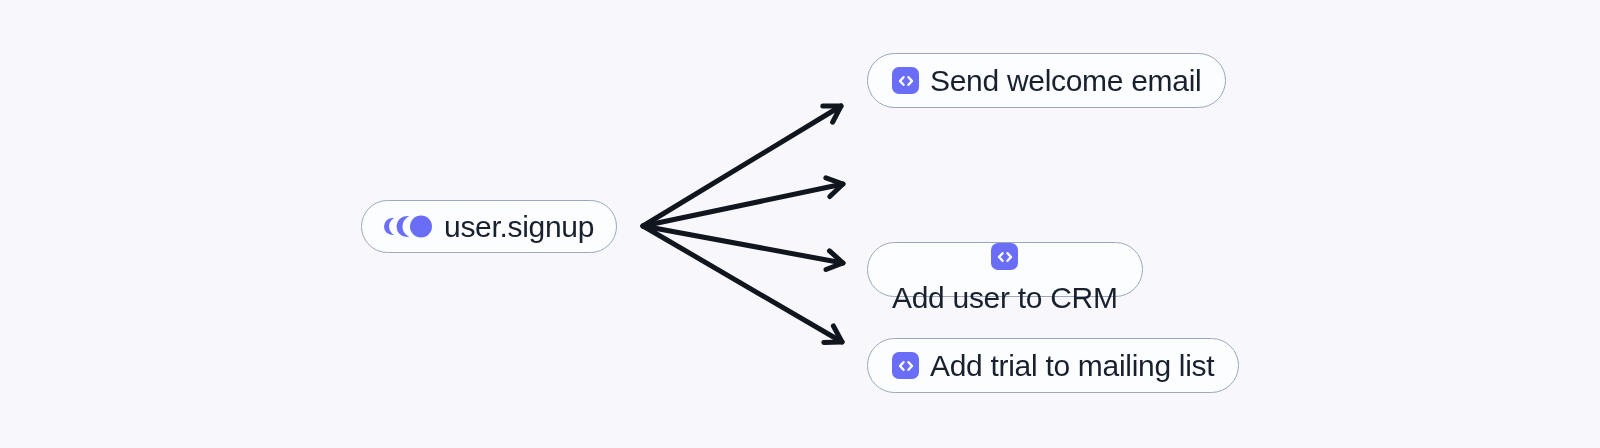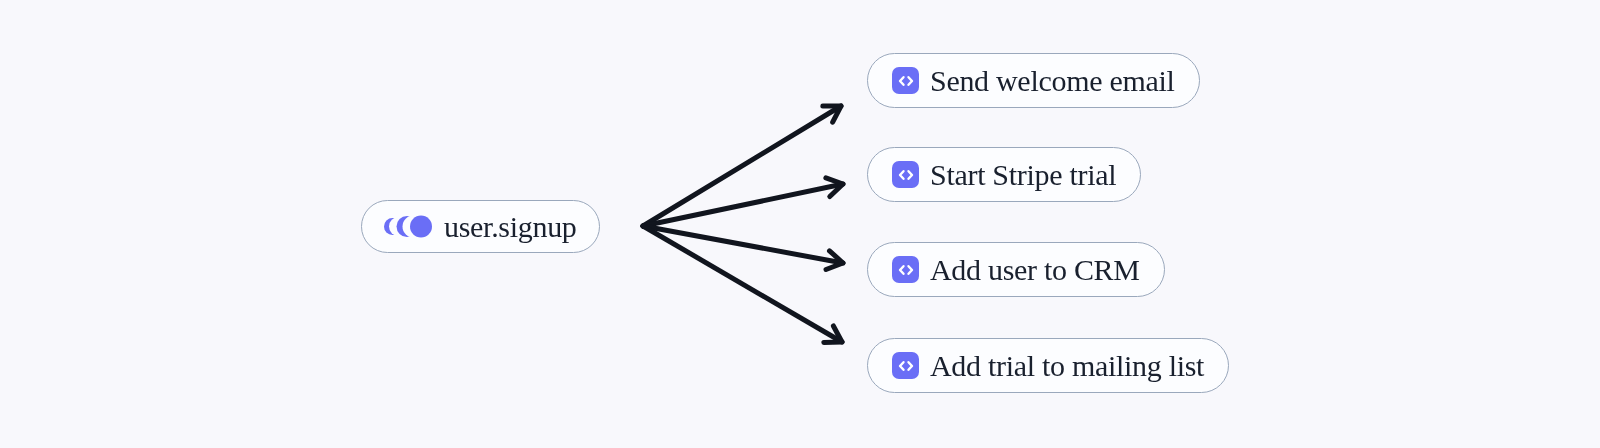"Send welcome email" .pill { font-family: Liberation Serif, serif -> none }
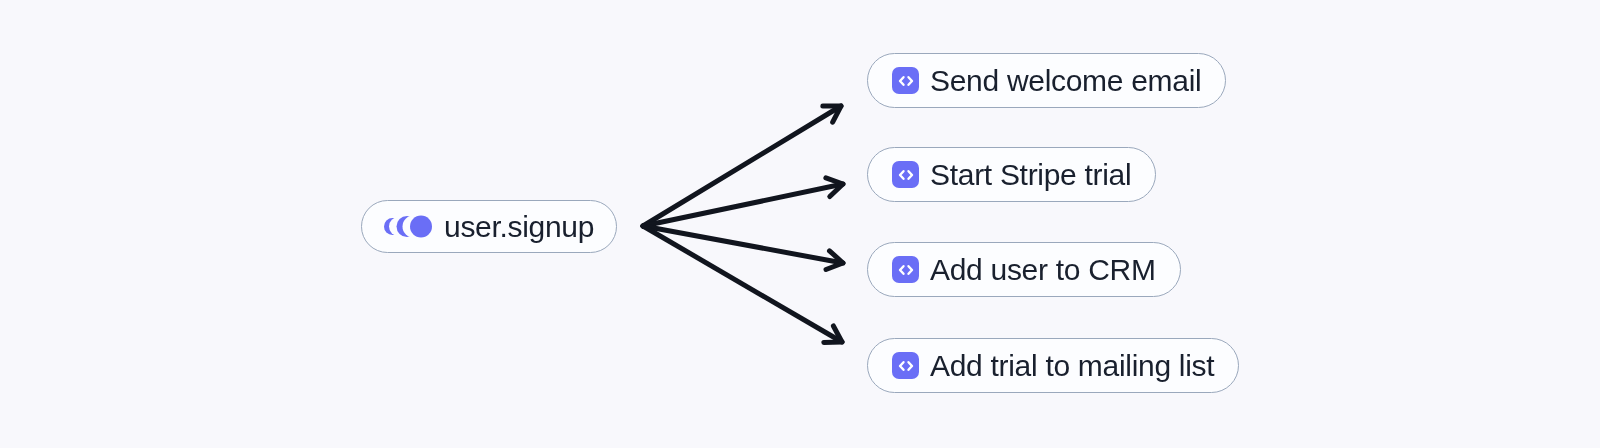"Start Stripe trial" div.pill { html: <div> <span> <svg> <path></path> </svg> </span> <span>Start Stripe trial</span> </div> -> none }
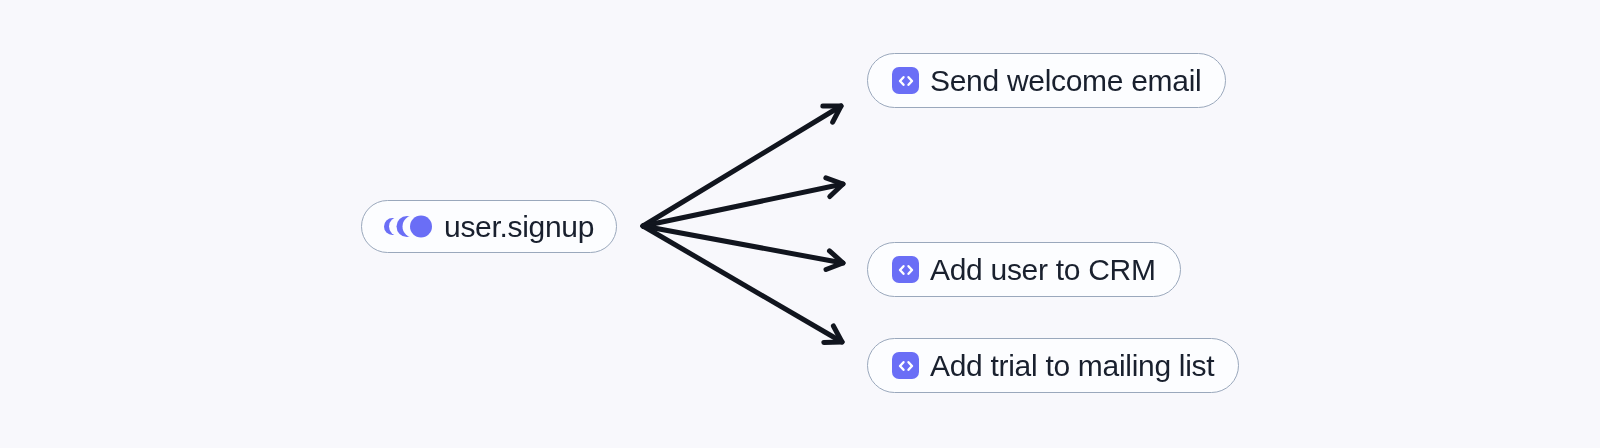"Add user to CRM" .fn-3 { flex-direction: none -> column }
